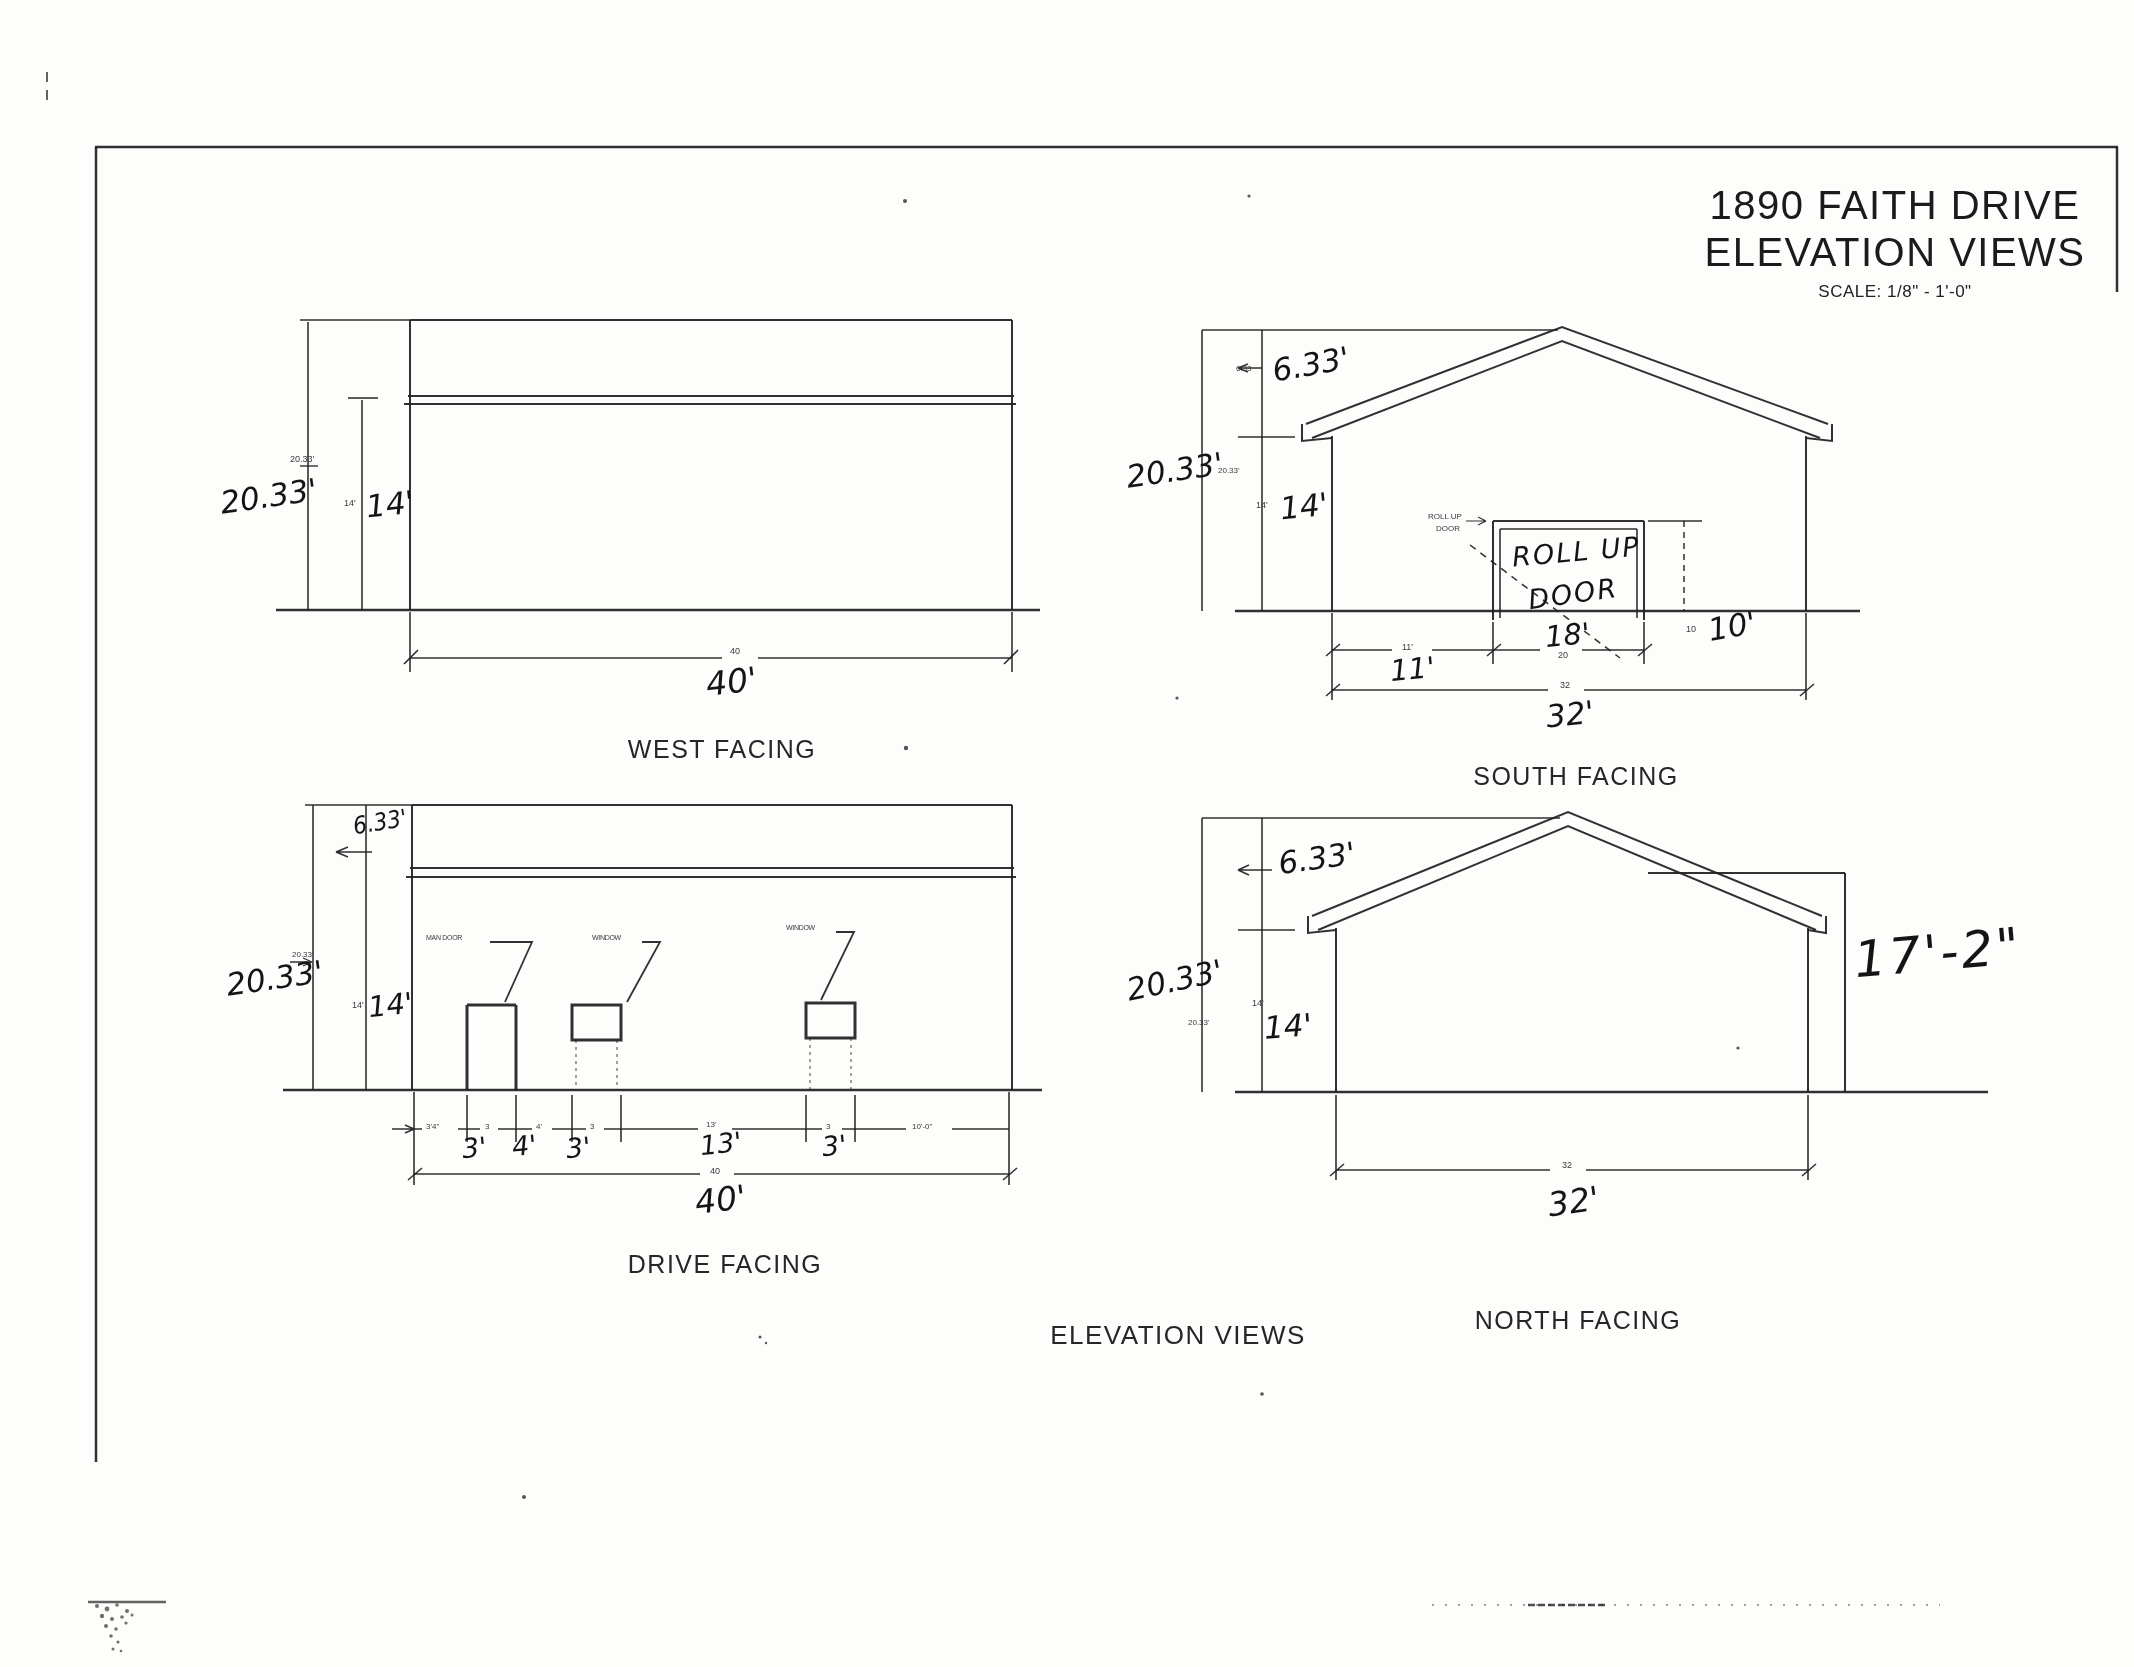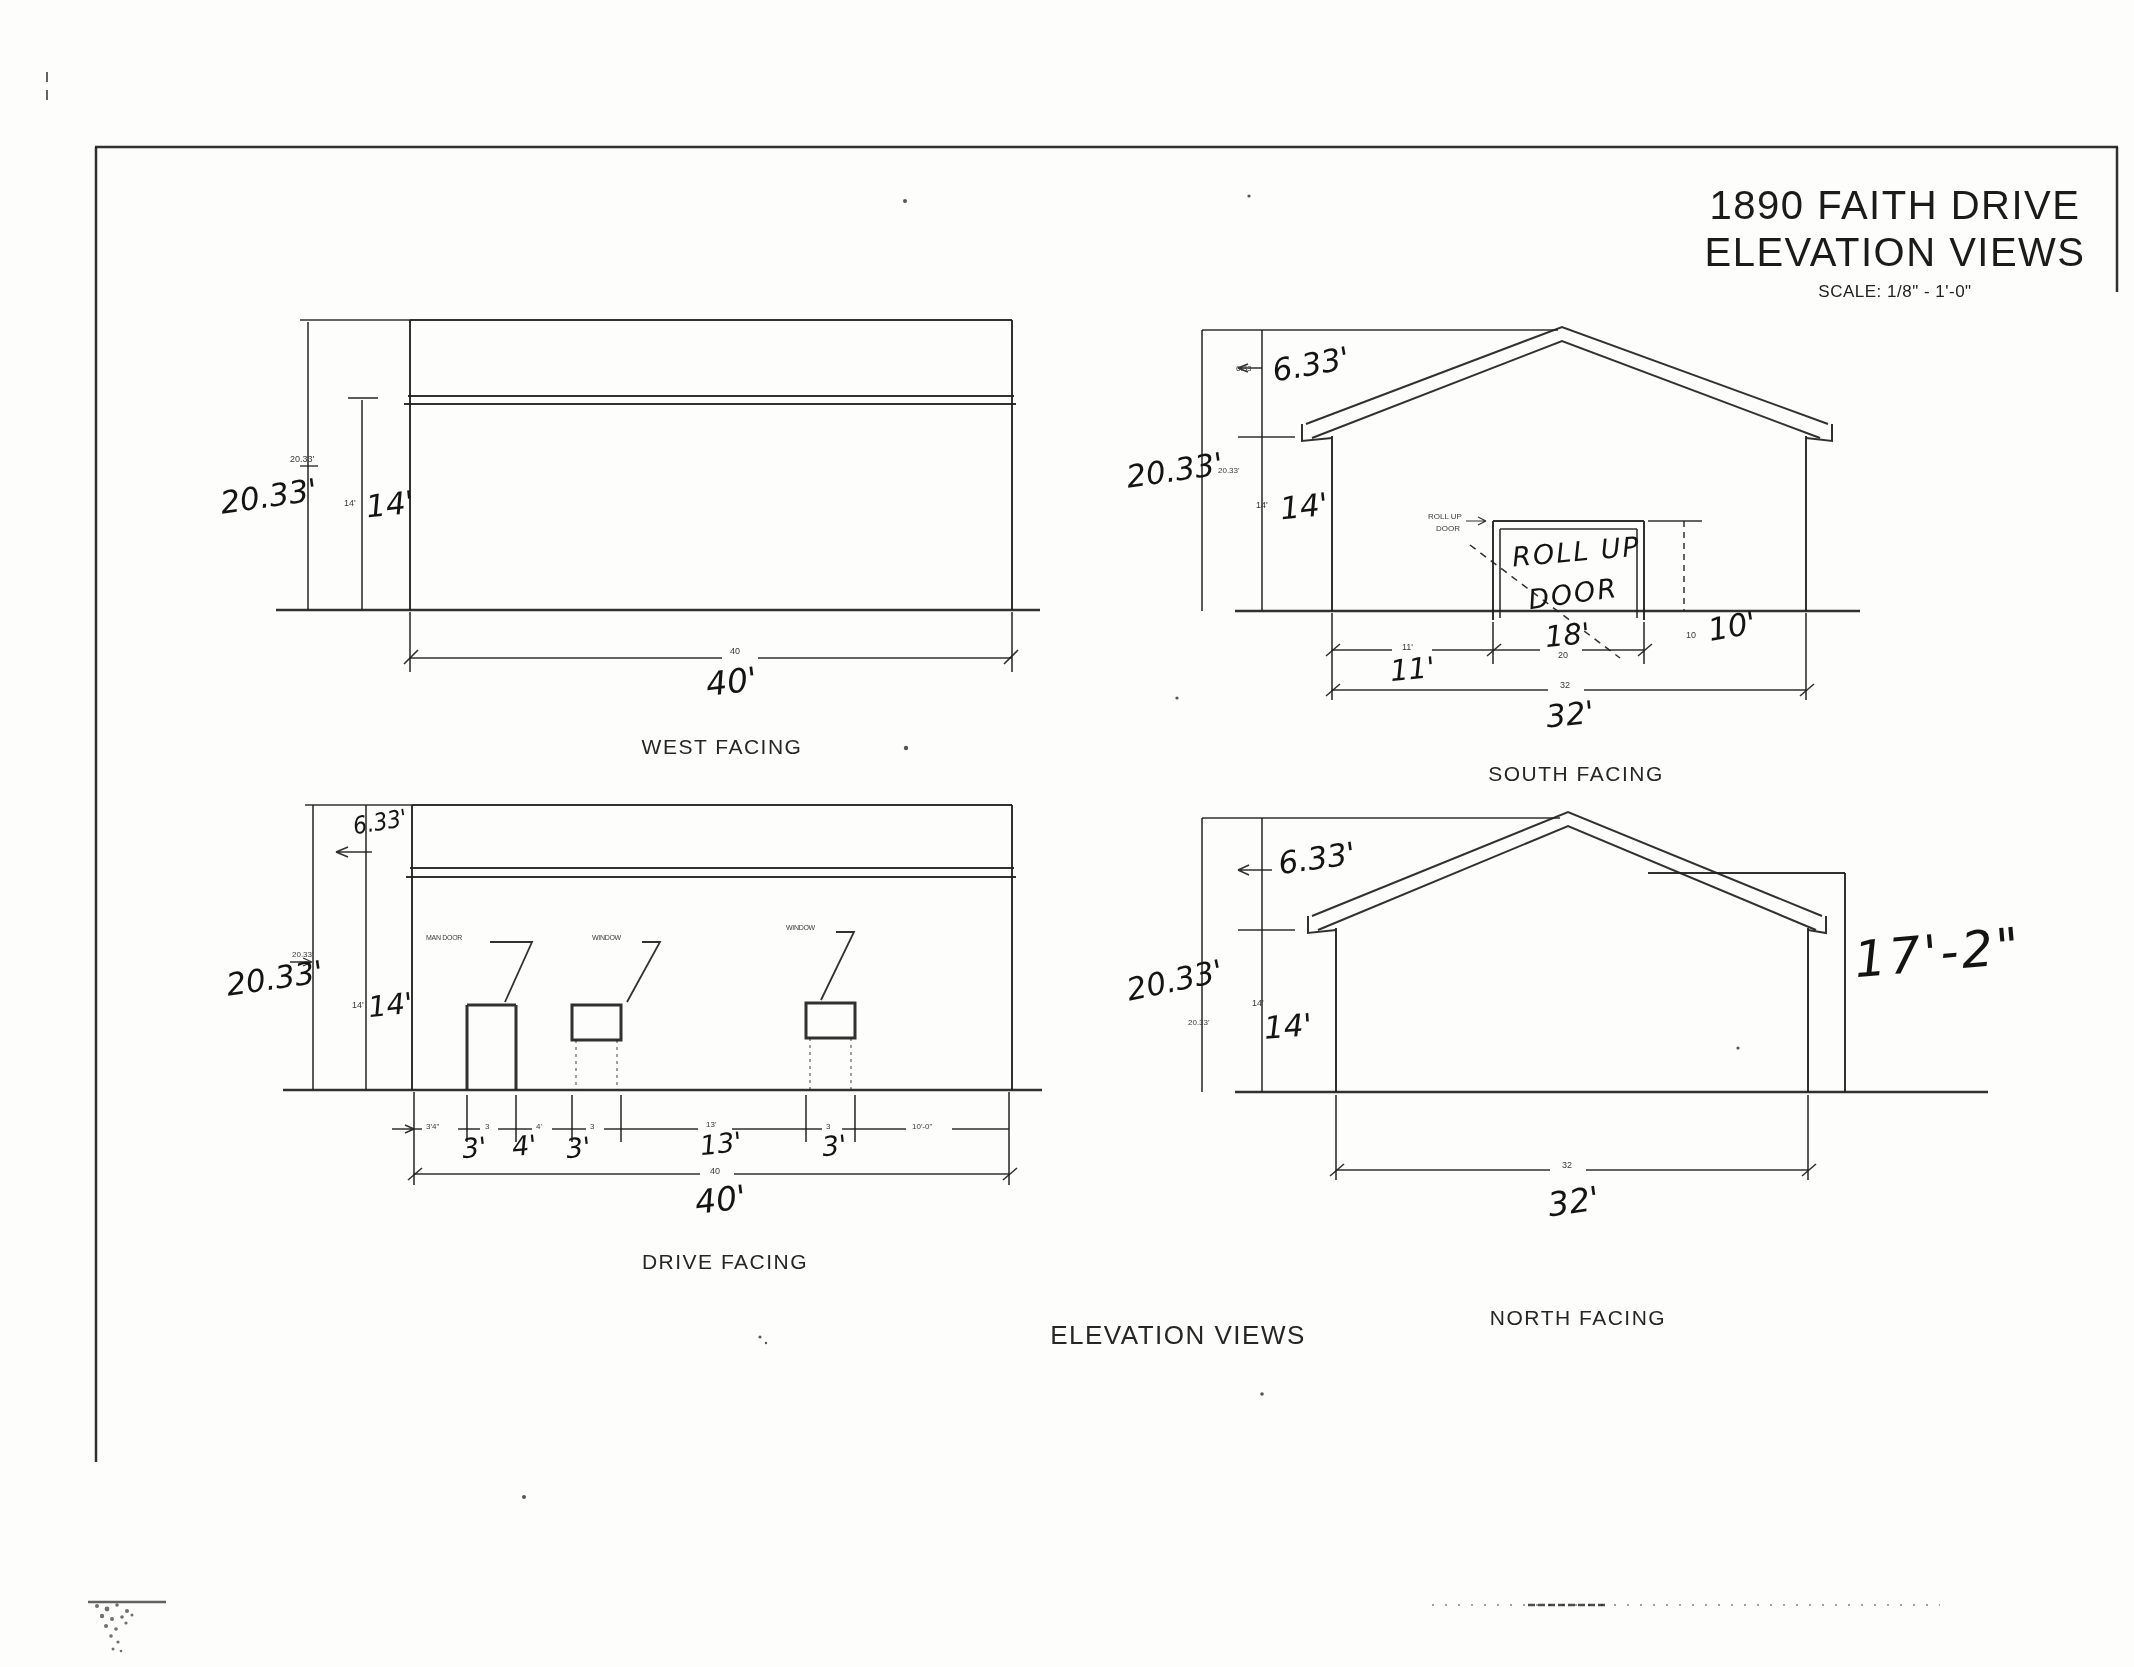"10" div.txt { margin-top: 6px -> none }
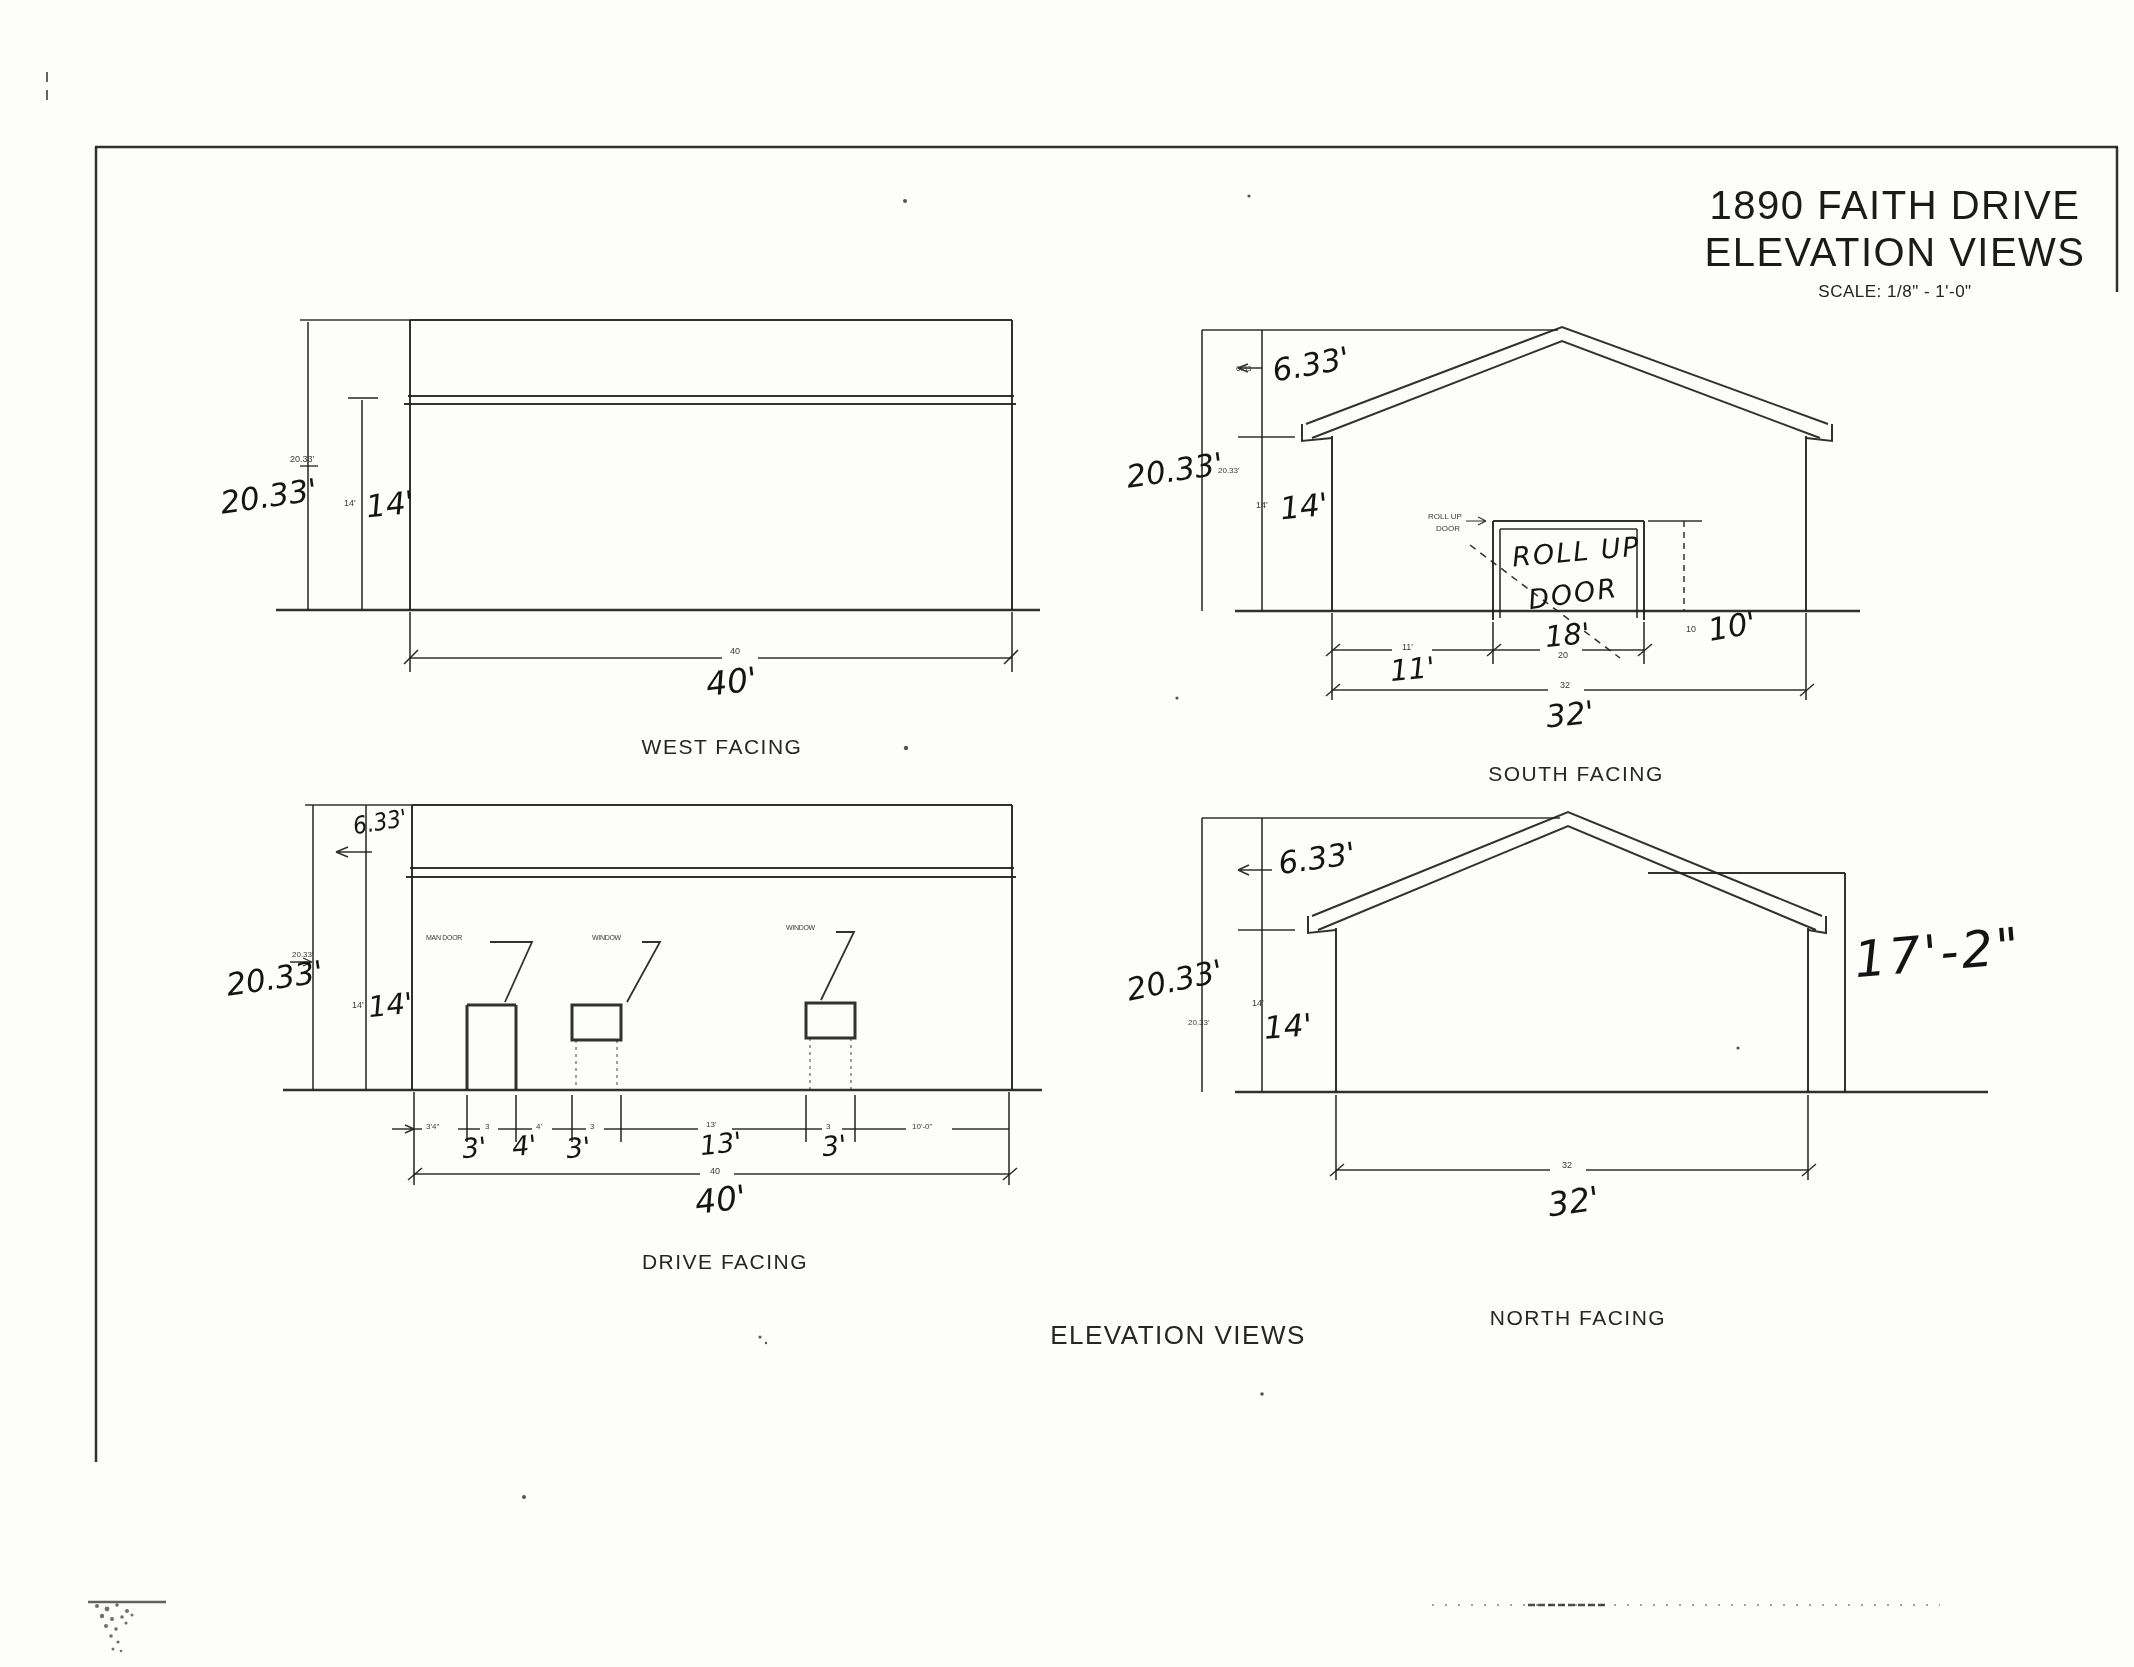"WEST FACING" .lbl { font-size: 21px -> 25px }
